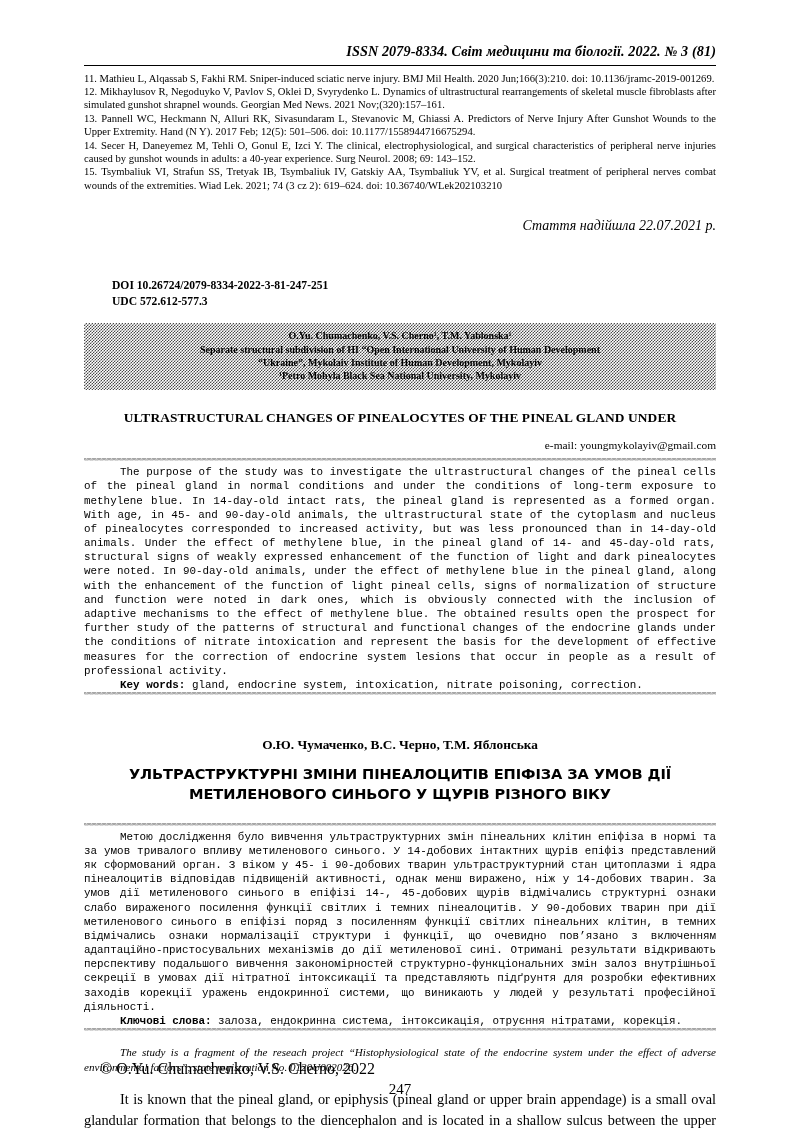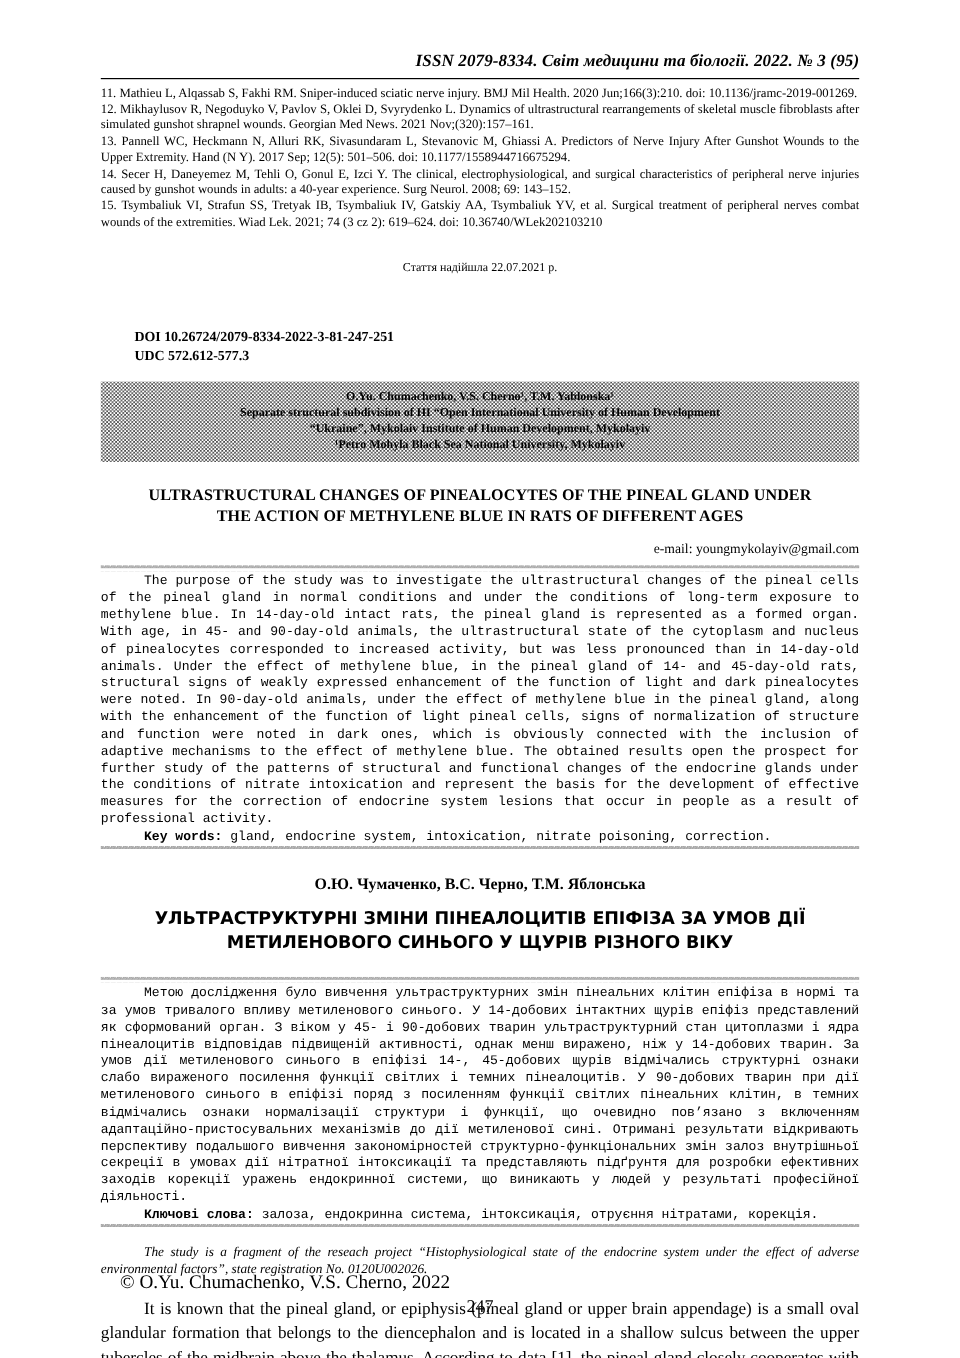"ISSN 2079-8334. Світ медицини та" div.running-head { text: 95 -> 81 }
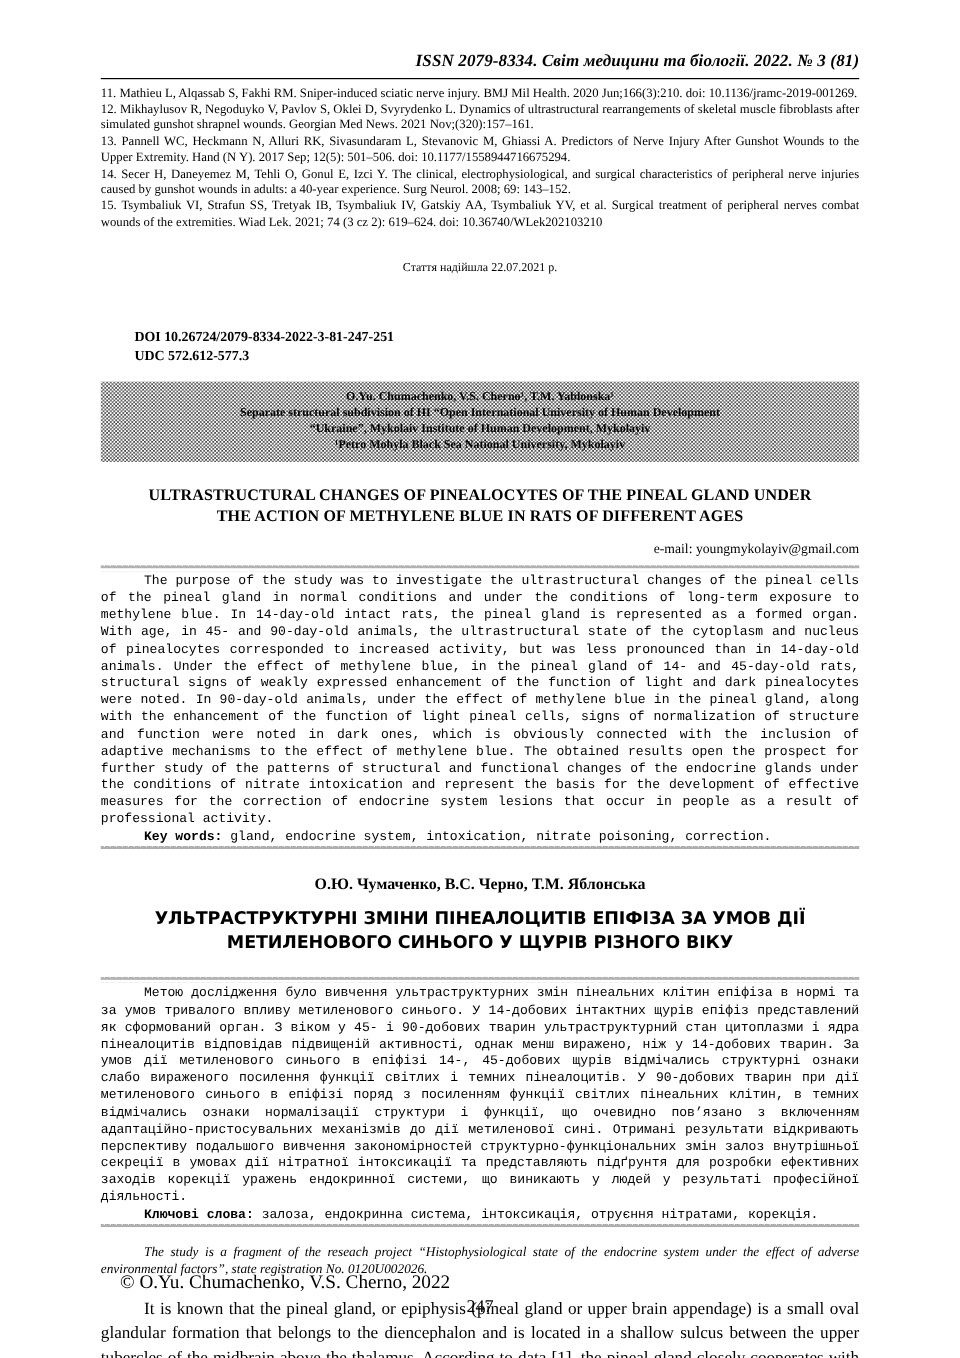"13. Pannell WC, Heckmann N," p.ref-item { text: Sep -> Feb }
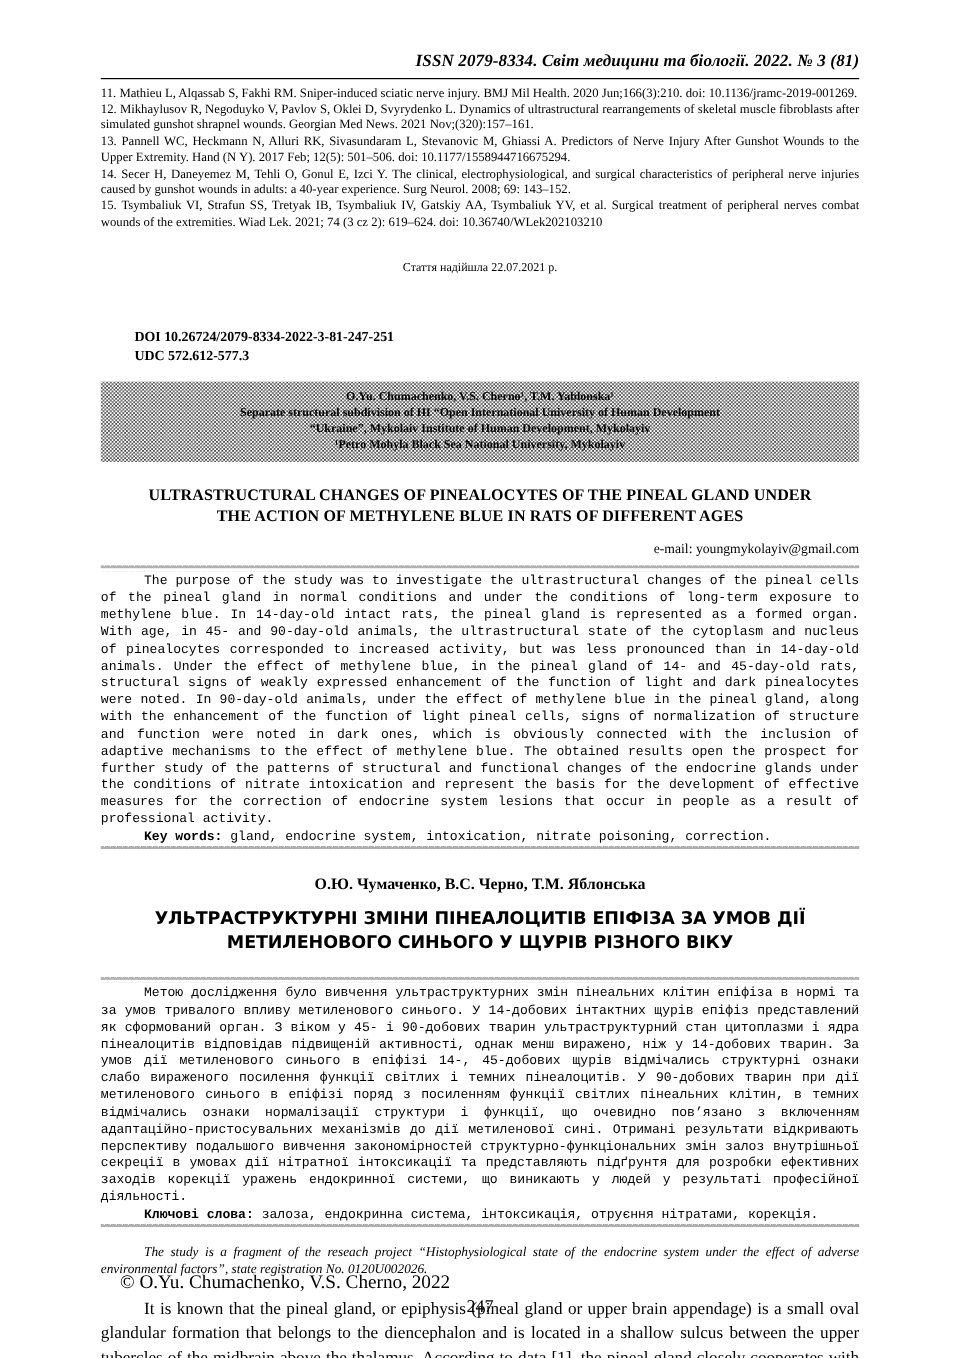"Стаття надійшла 22.07.2021 р." .submitted { font-size: 10px -> 14px; font-style: none -> italic; text-align: center -> right }
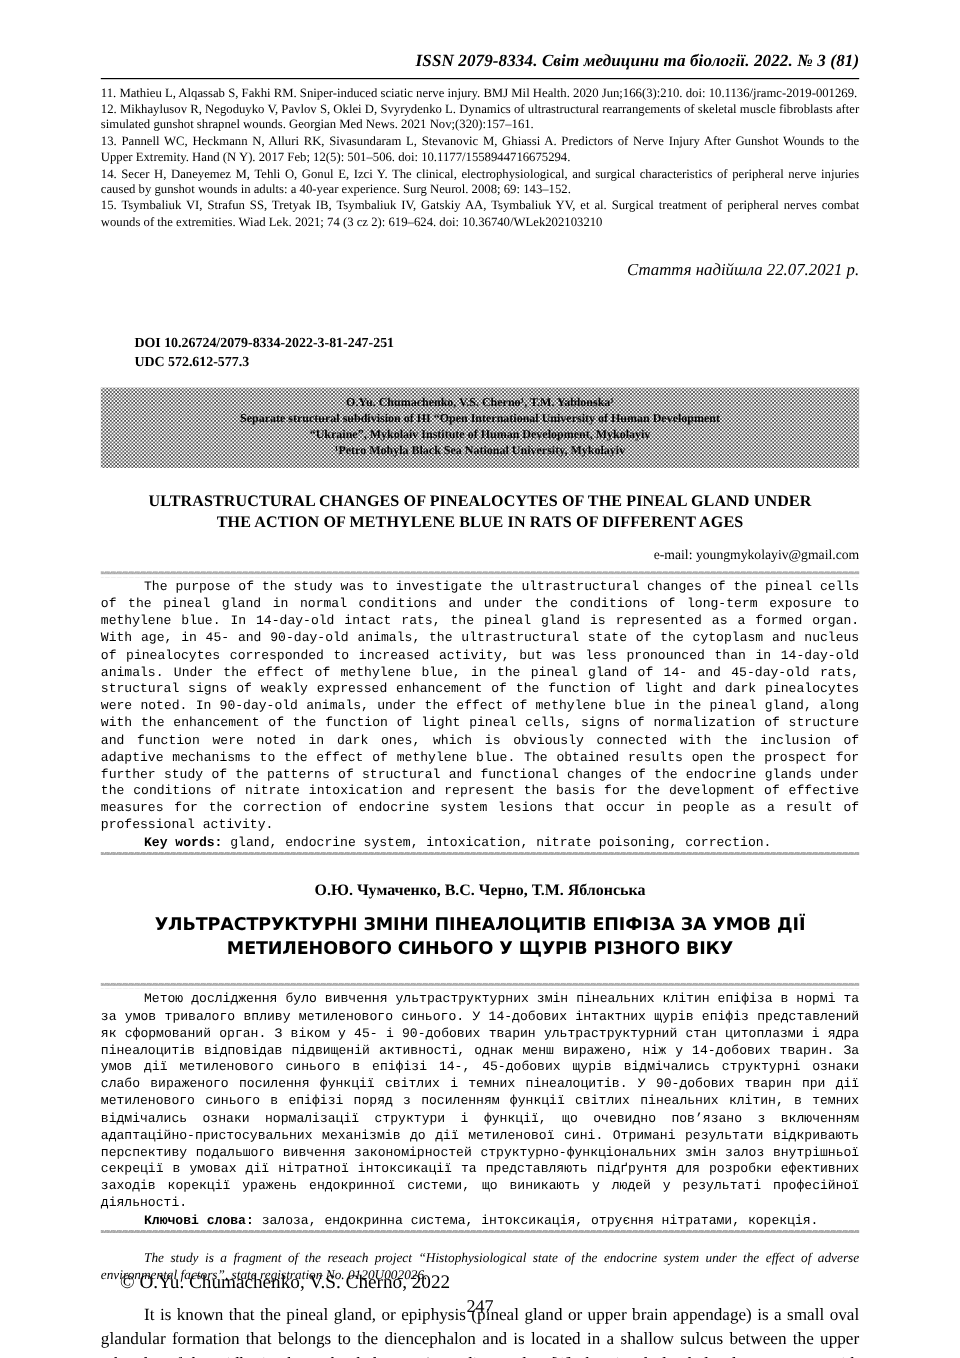"THE ACTION OF METHYLENE BLUE" div { html: <div>THE ACTION OF METHYLENE BLUE IN RATS OF DIFFERENT AGES</div> -> none }
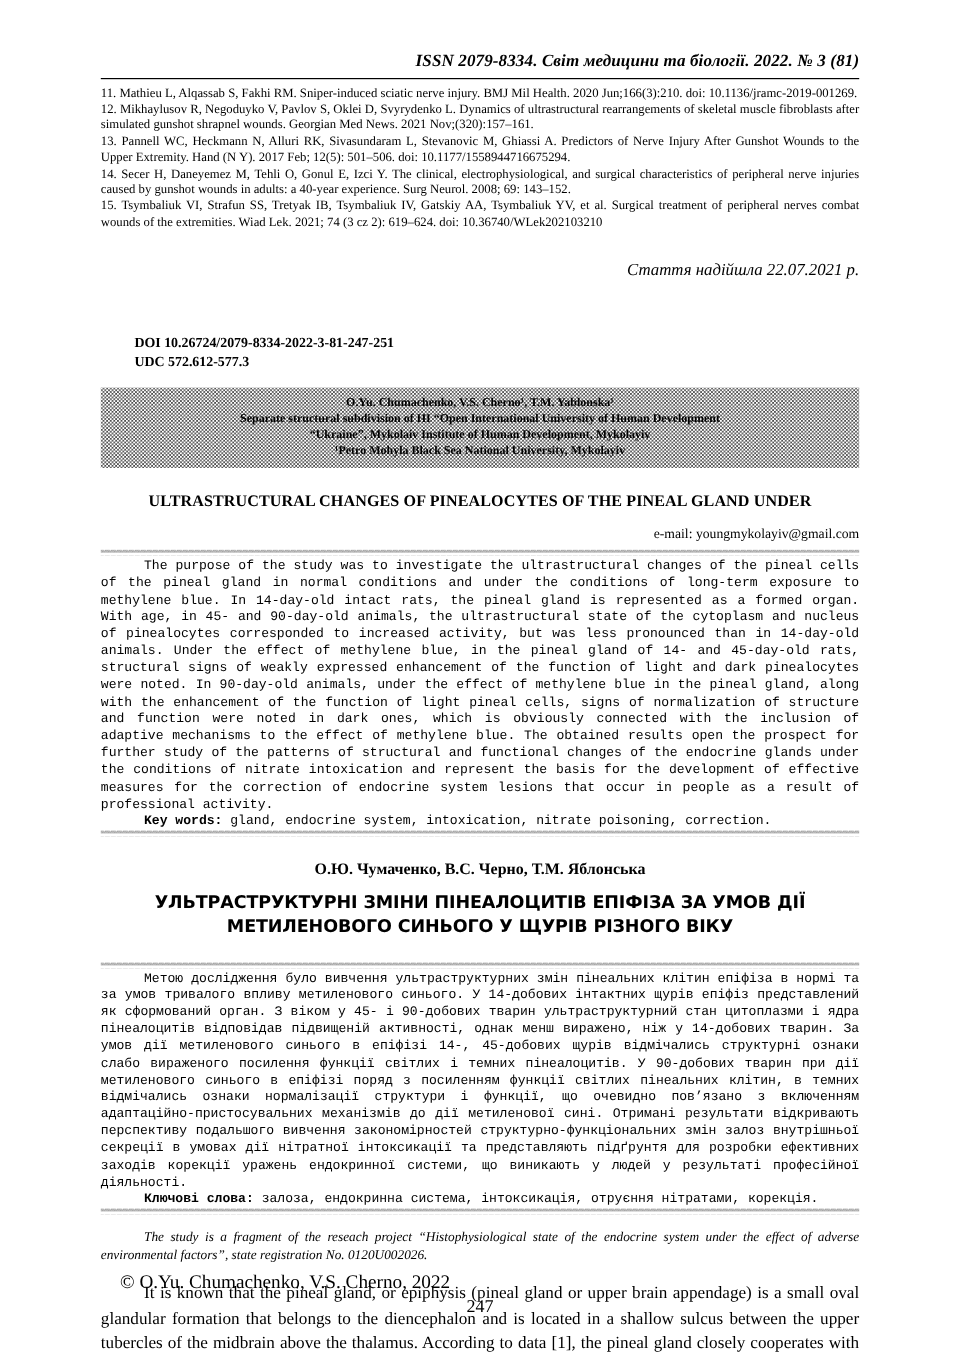"О.Ю. Чумаченко, В.С. Черно, Т.М." .authors-ua { margin-top: 19px -> 40px }
